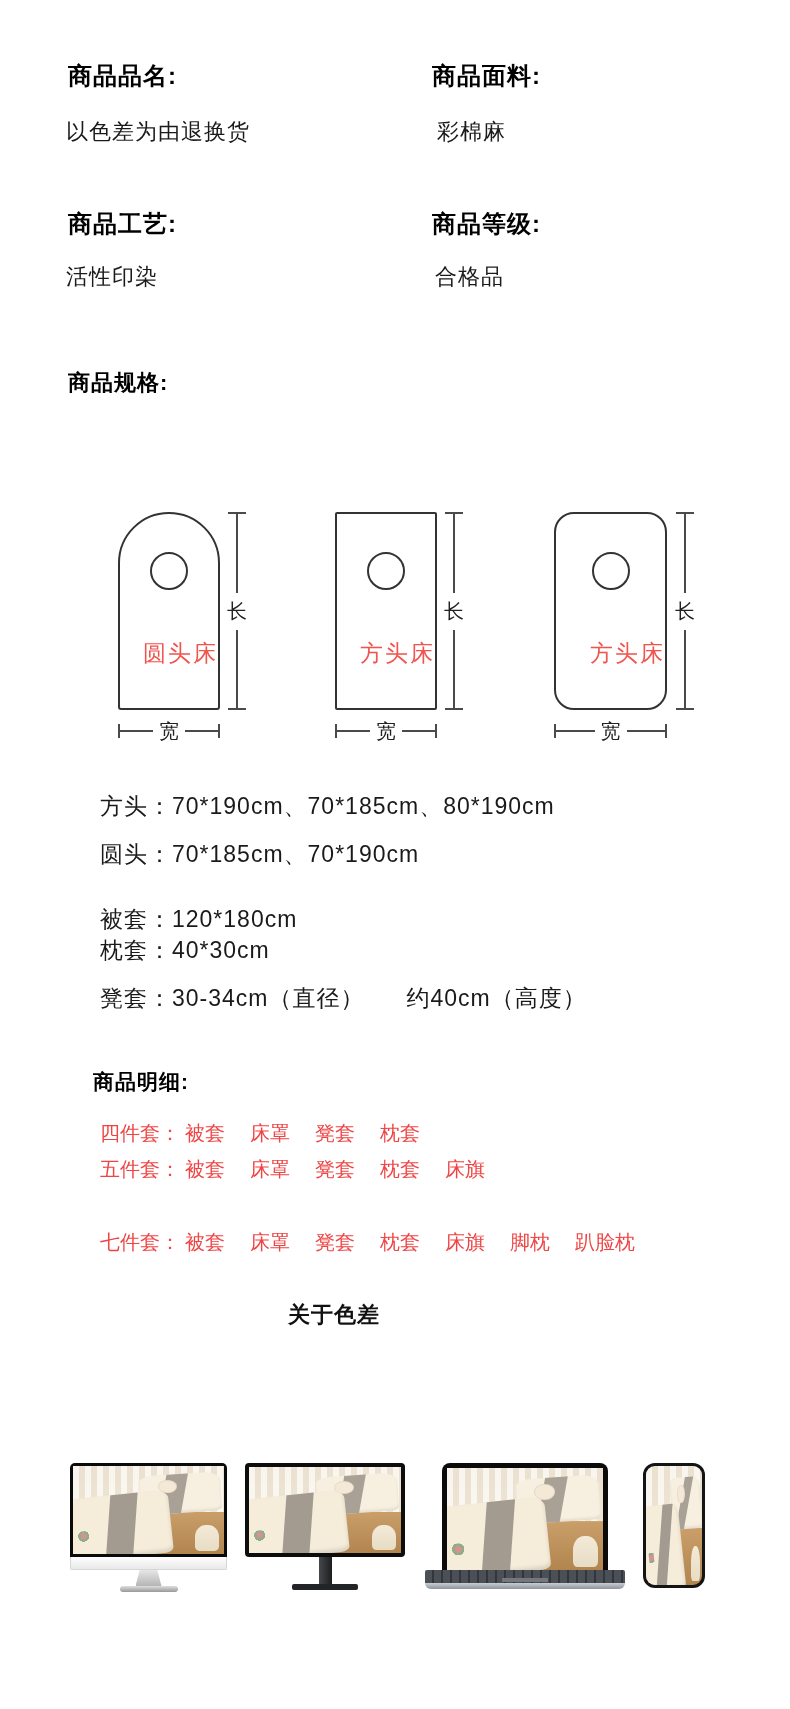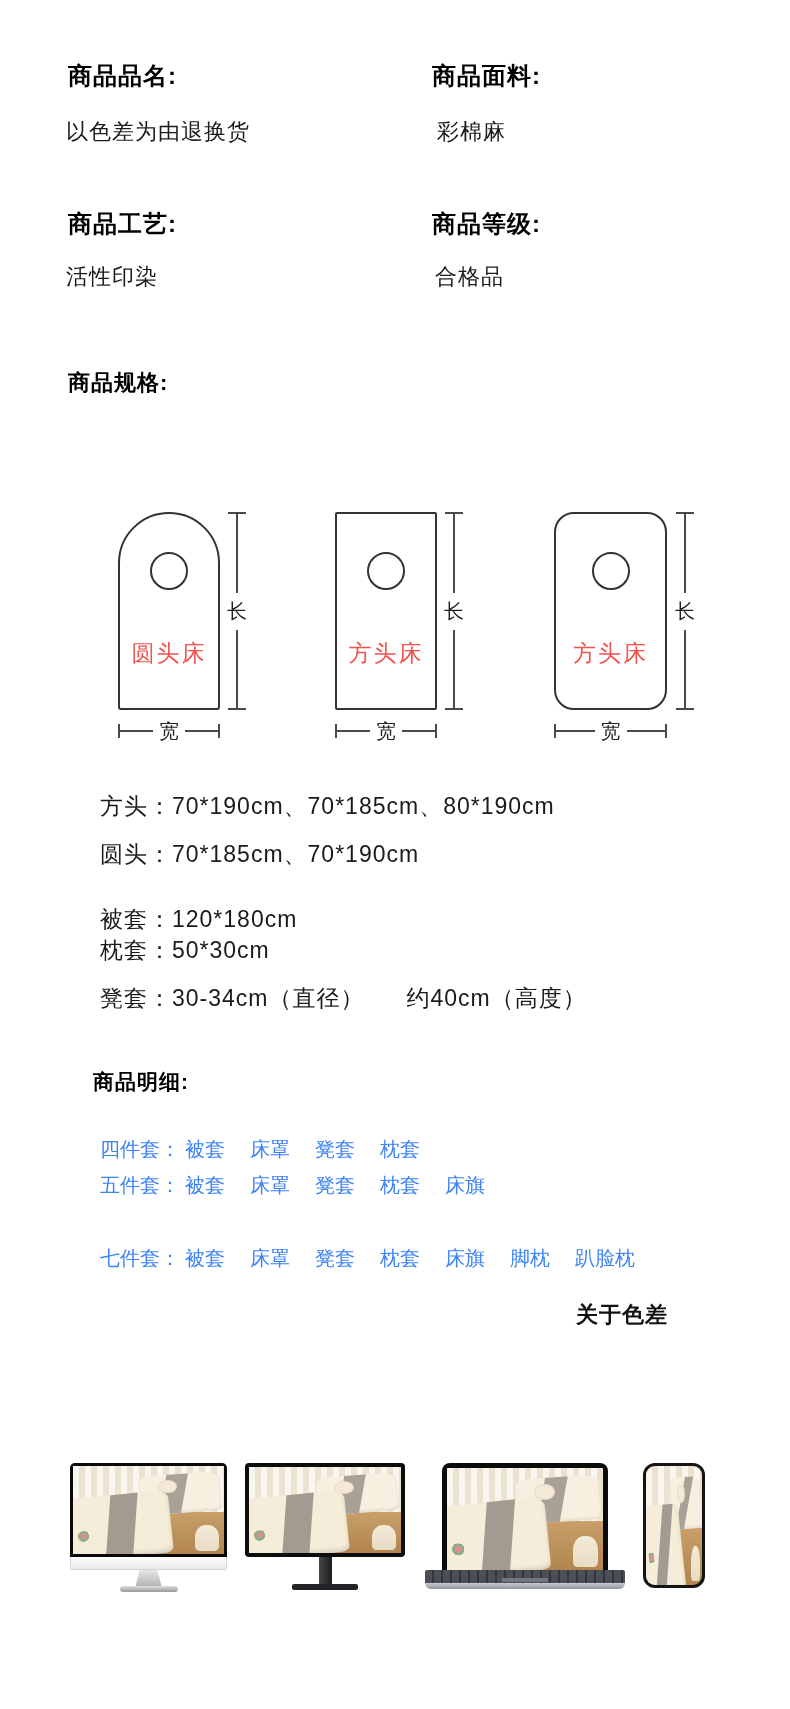"圆头床" .bed-label { text-align: center -> right }
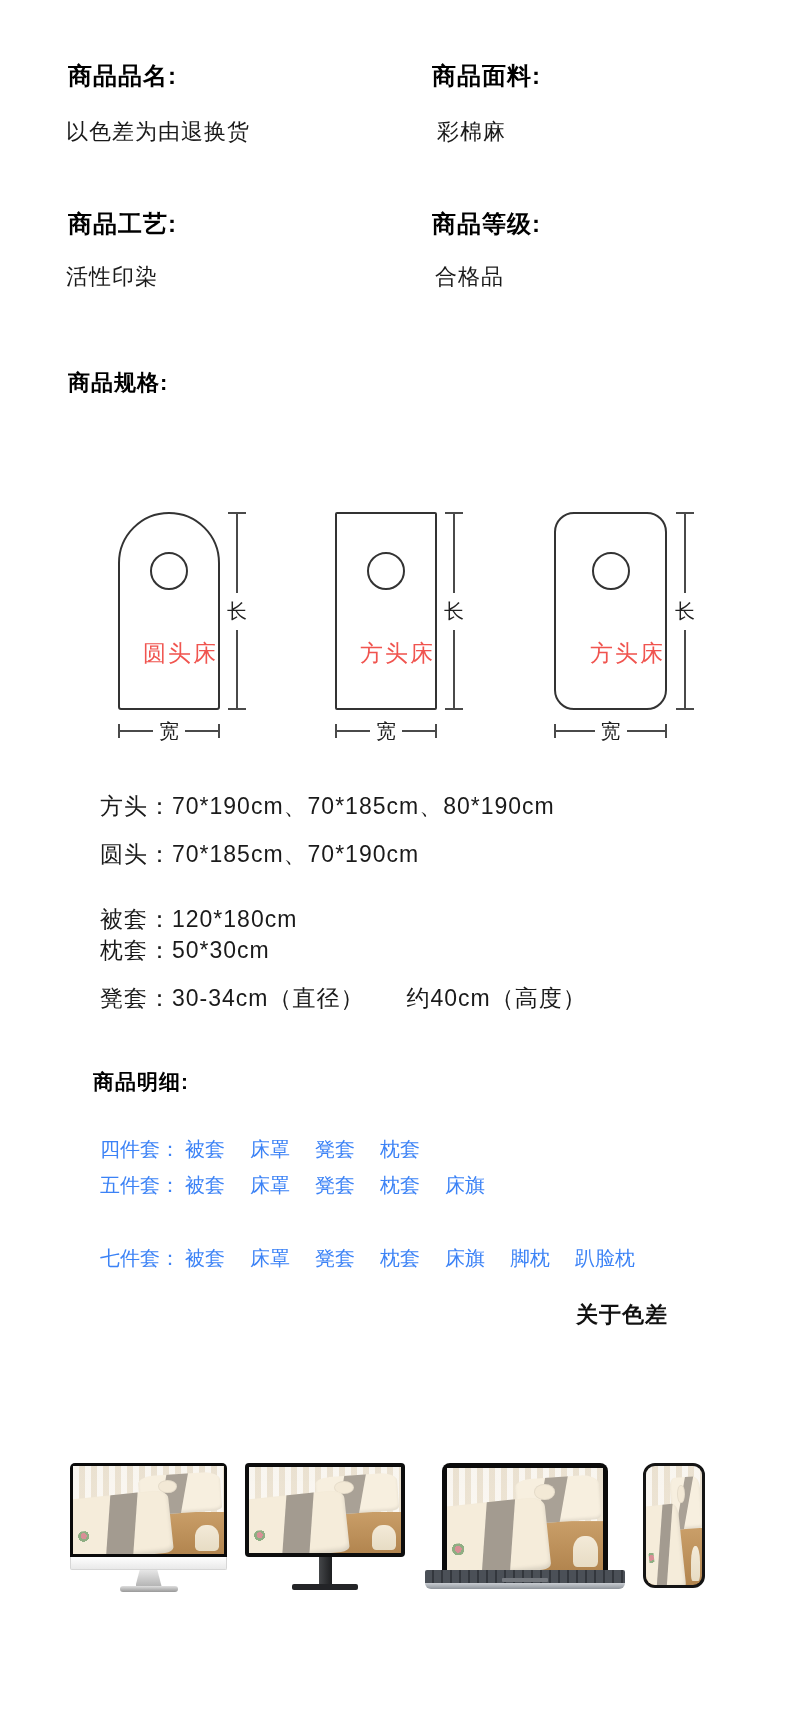"50*30cm" span { text: 50 -> 40 }
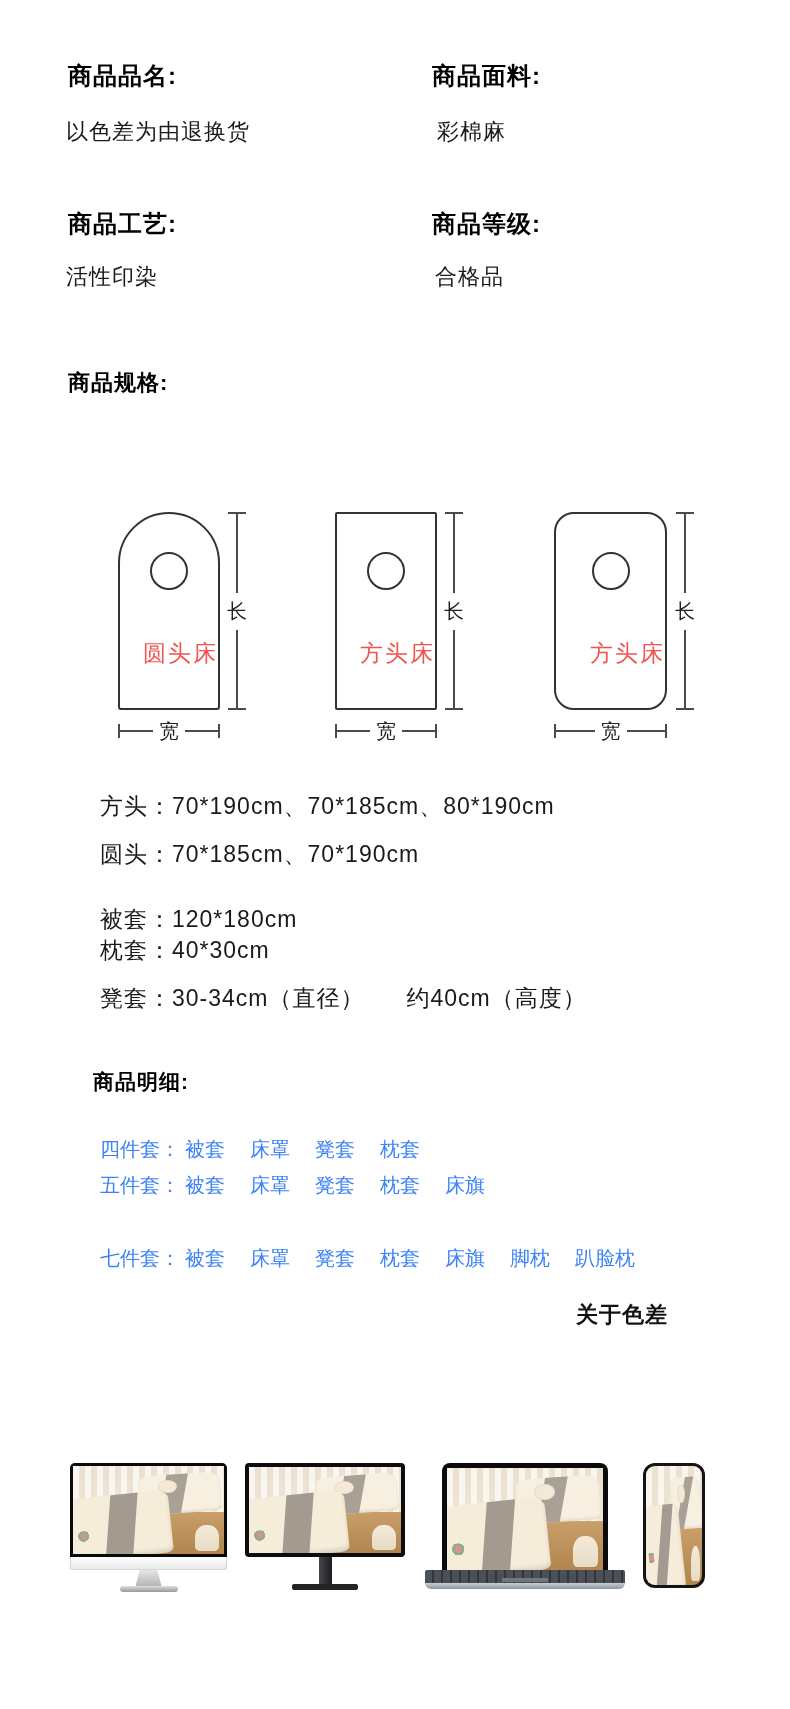"四件套： 被套 床罩 凳套 枕套" .detail-row { color: #3b82f6 -> #ef4444; margin-top: 16px -> none }
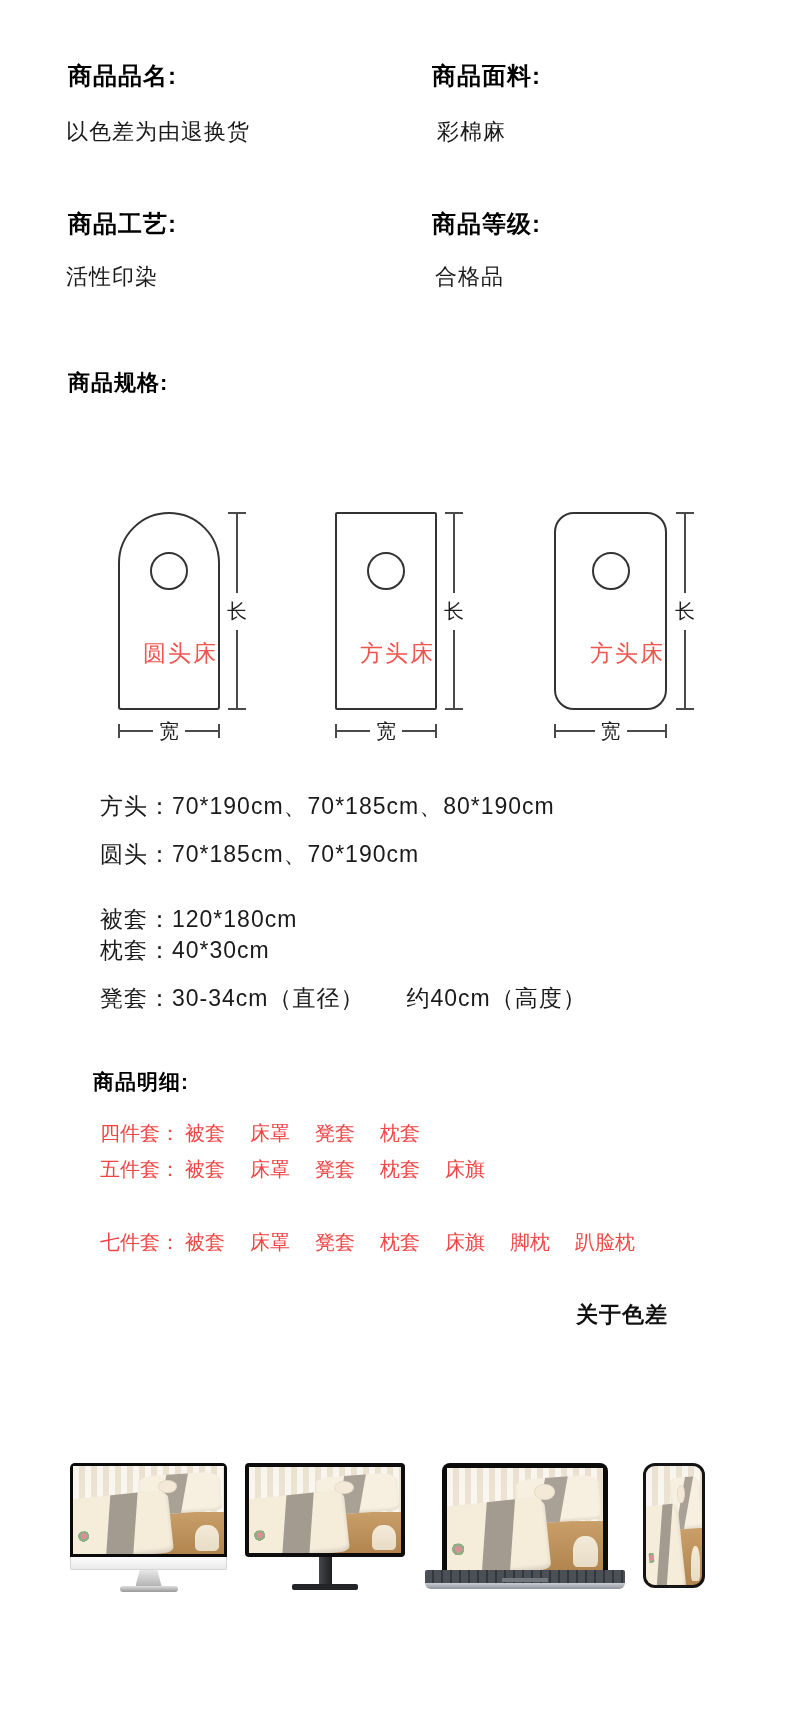"关于色差" .note-title { text-align: right -> center }
